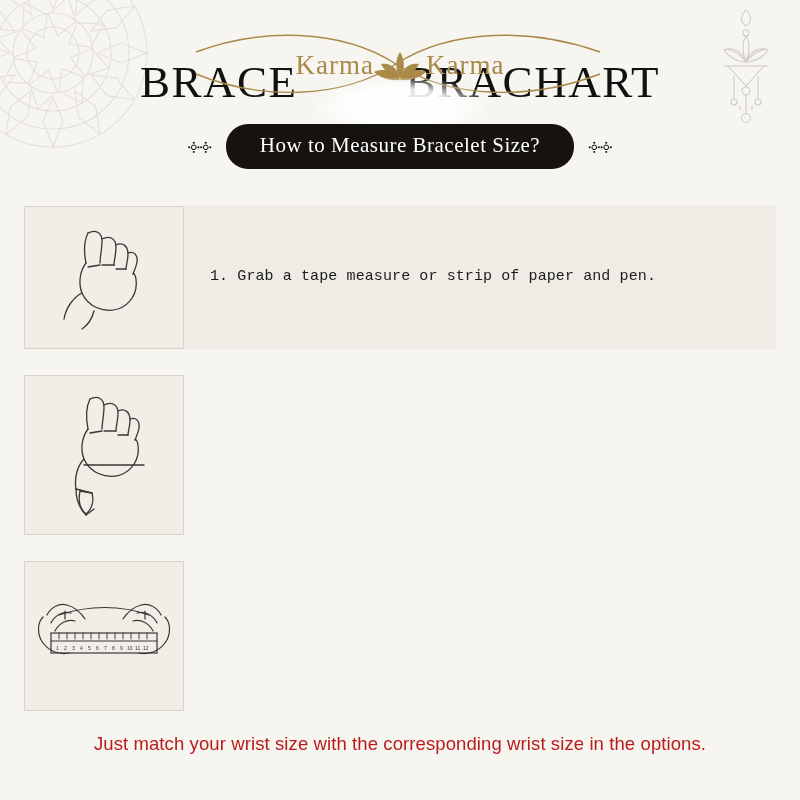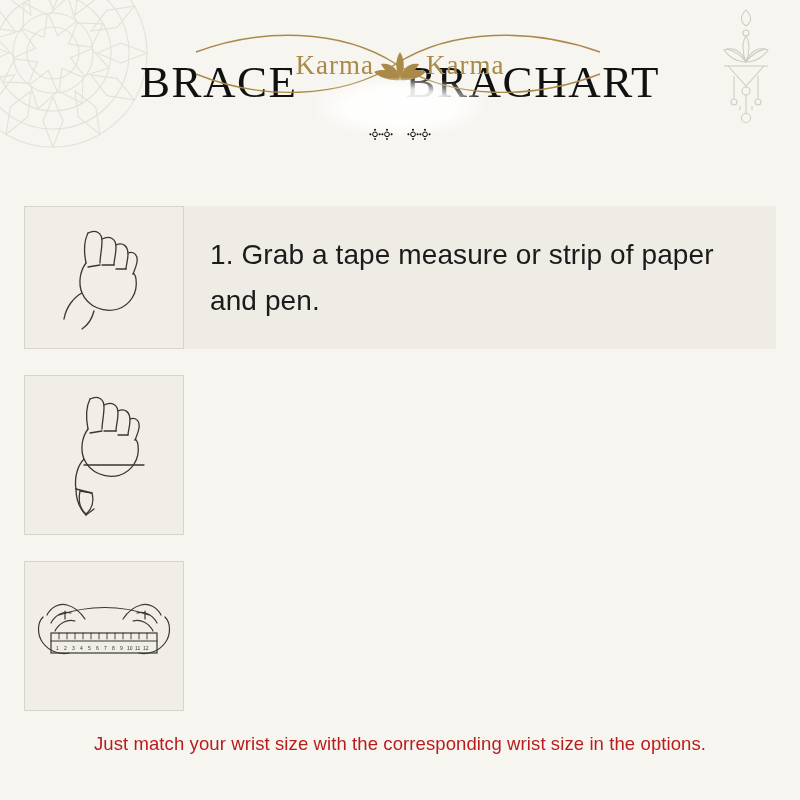"How to Measure Bracelet Size?" div.pill { html: none -> <div>How to Measure Bracelet Size?</div> }
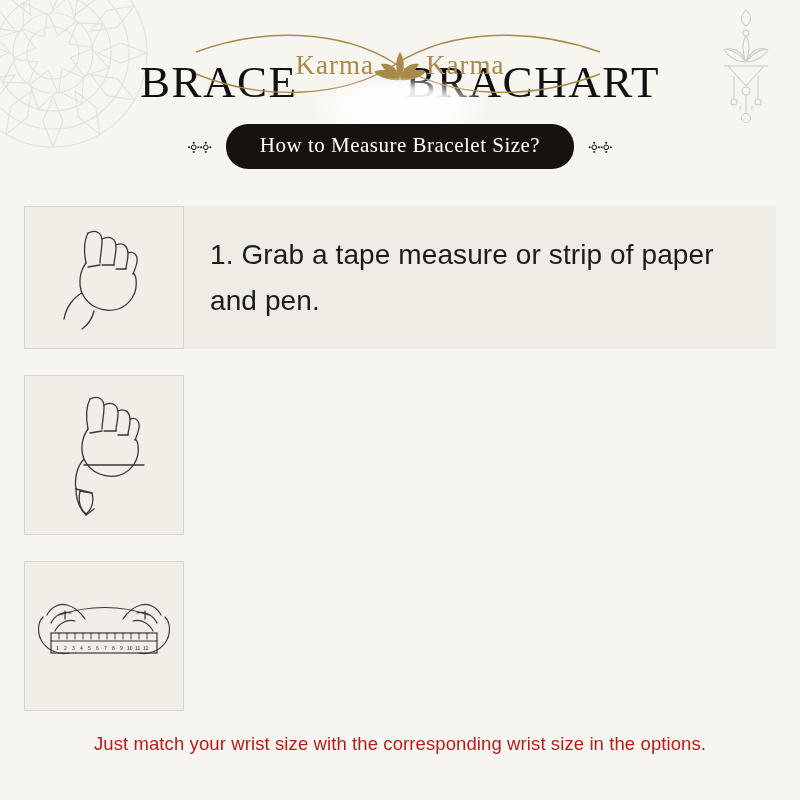"1. Grab a tape measure" .step-text { font-family: none -> Liberation Mono, monospace; font-size: 28px -> 15px }
